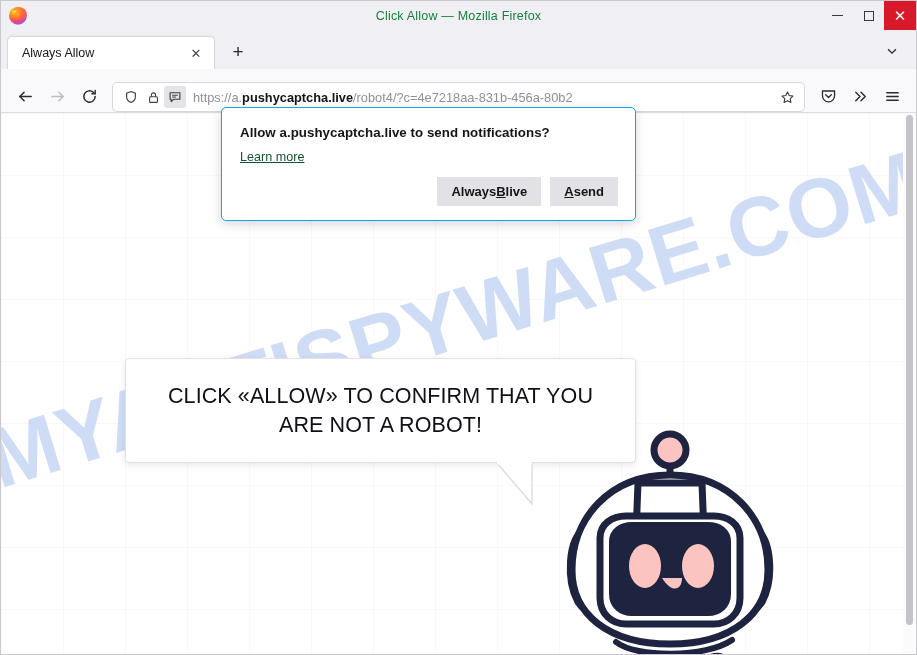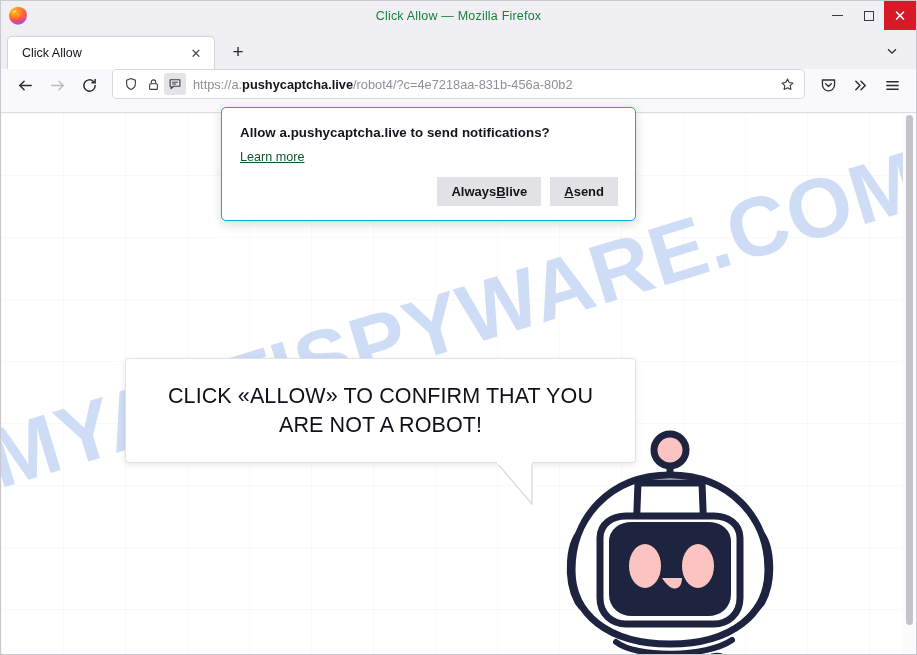"Click Allow" span.tab-title { text: Click -> Always }
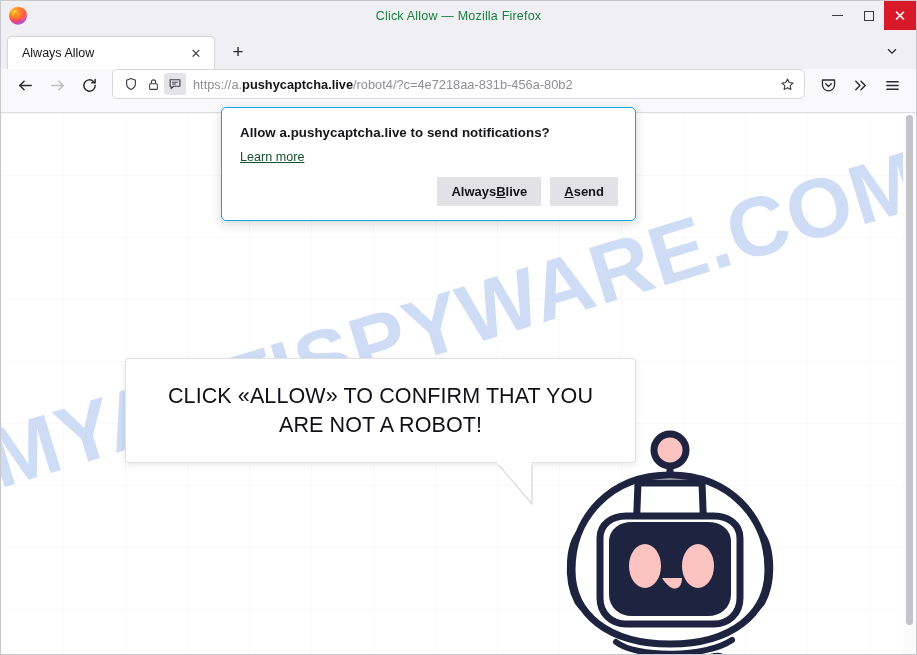"https://a.pushycaptcha.live/robot4/?c=4e" .navbar { align-items: flex-start -> flex-end }
